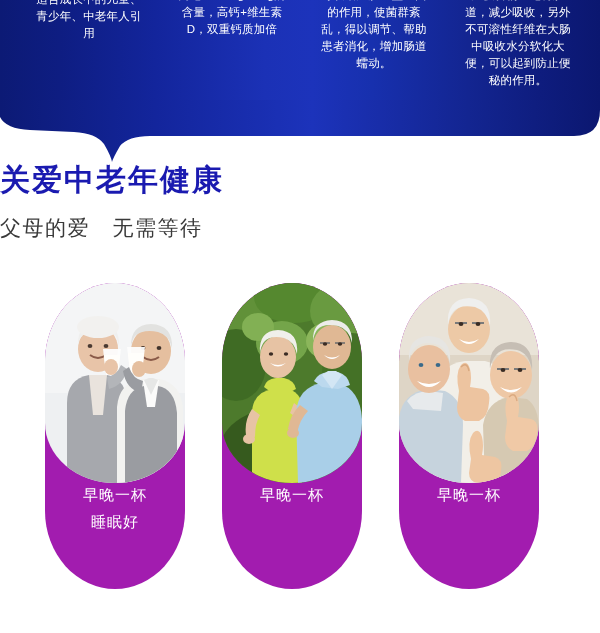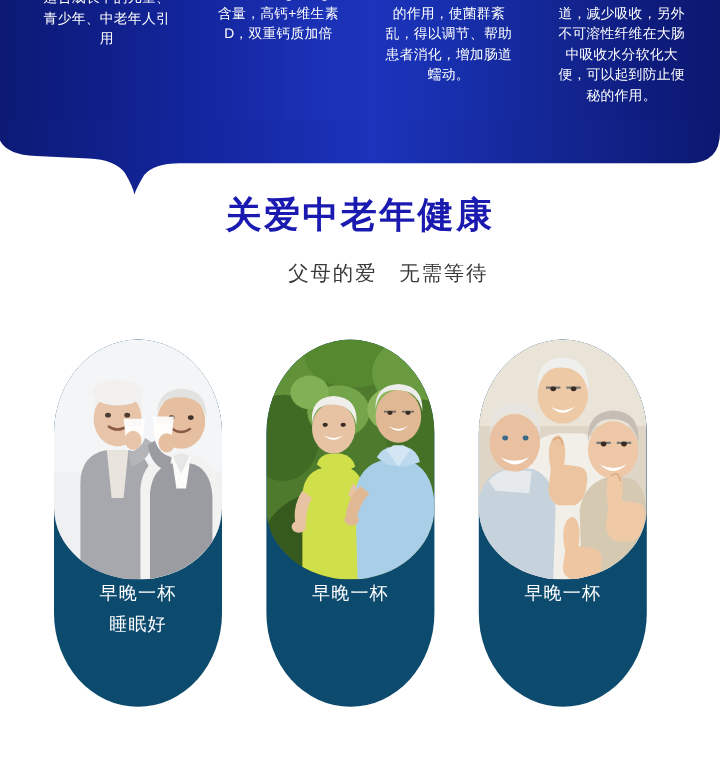"关爱中老年健康" #title-block { text-align: center -> none }
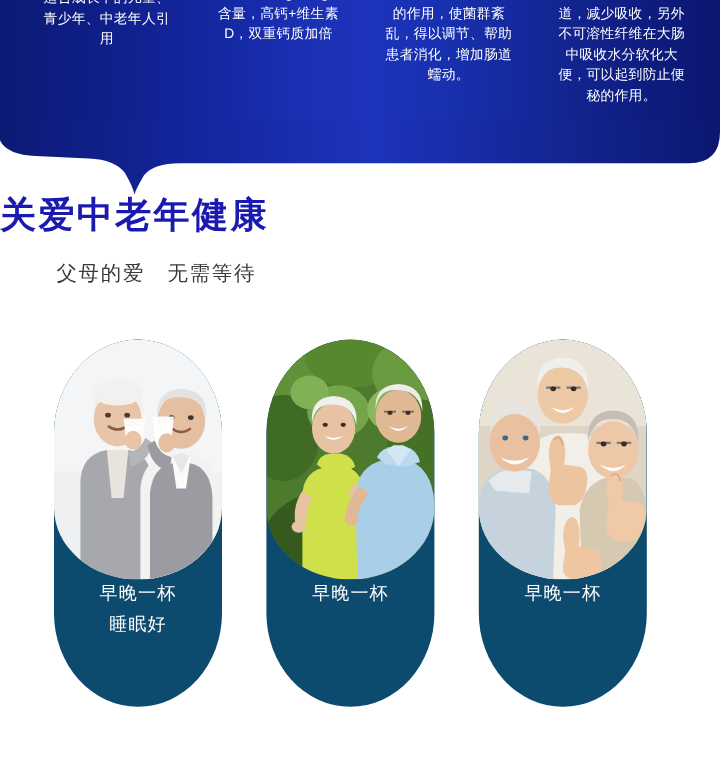"父母的爱 无需等待" #page-subtitle { font-size: 17px -> 21px; margin-left: 47px -> none }
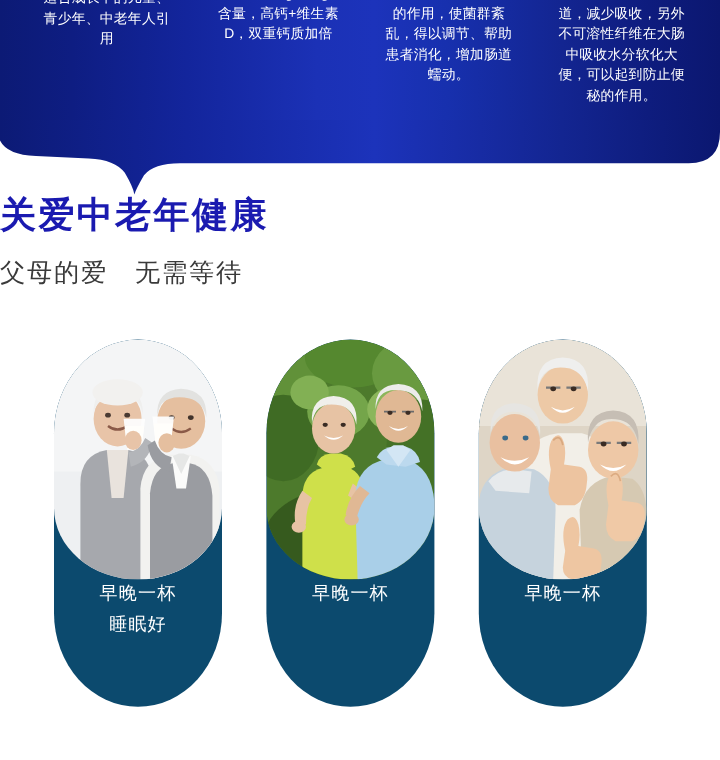"早晚一杯" .card { background: #0c4a6e -> #a21caf }
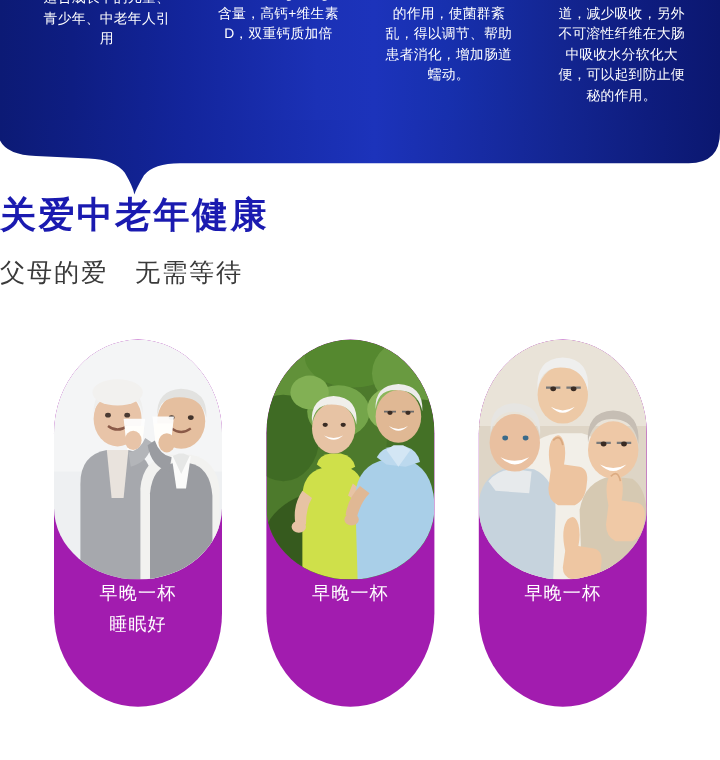"睡眠好" .card-caption .l2 { font-family: Liberation Serif, serif -> none }
